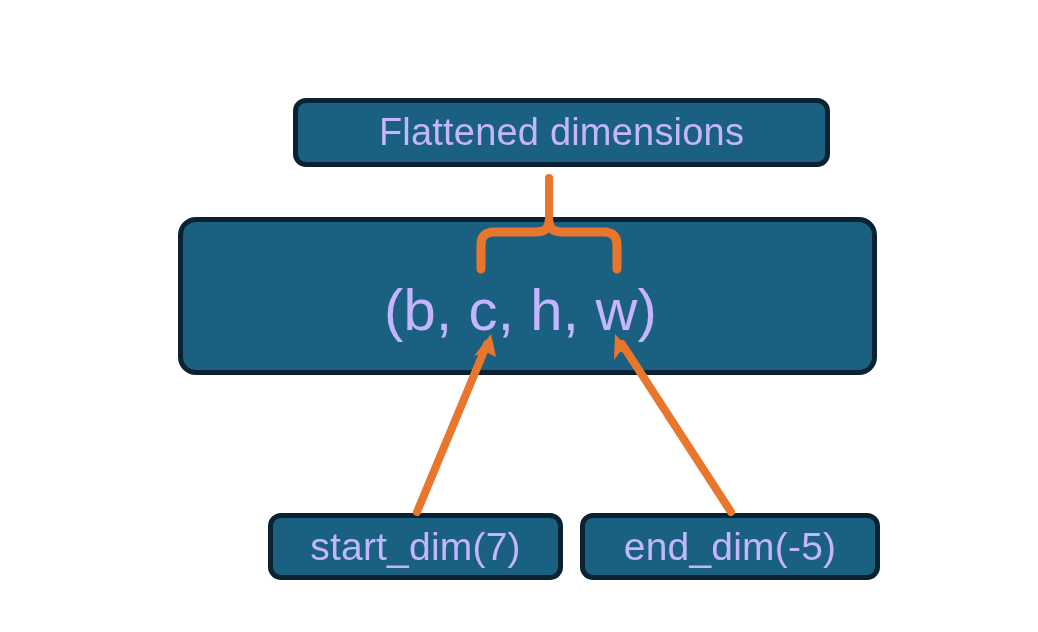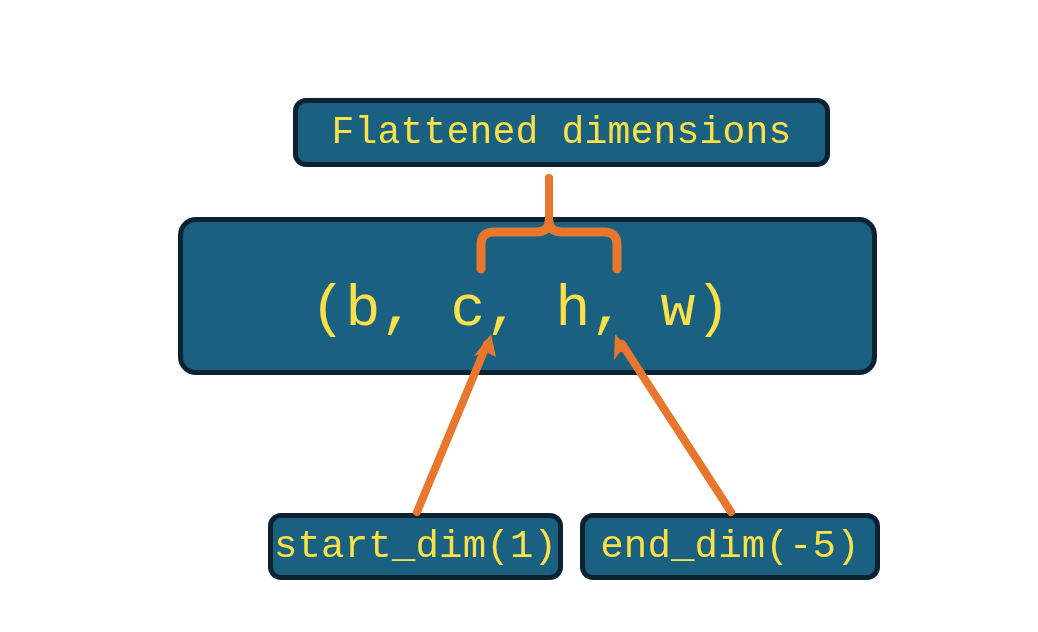"Flattened dimensions" .node { color: #fde047 -> #c4b5fd; font-family: Liberation Mono, monospace -> Liberation Sans, sans-serif }
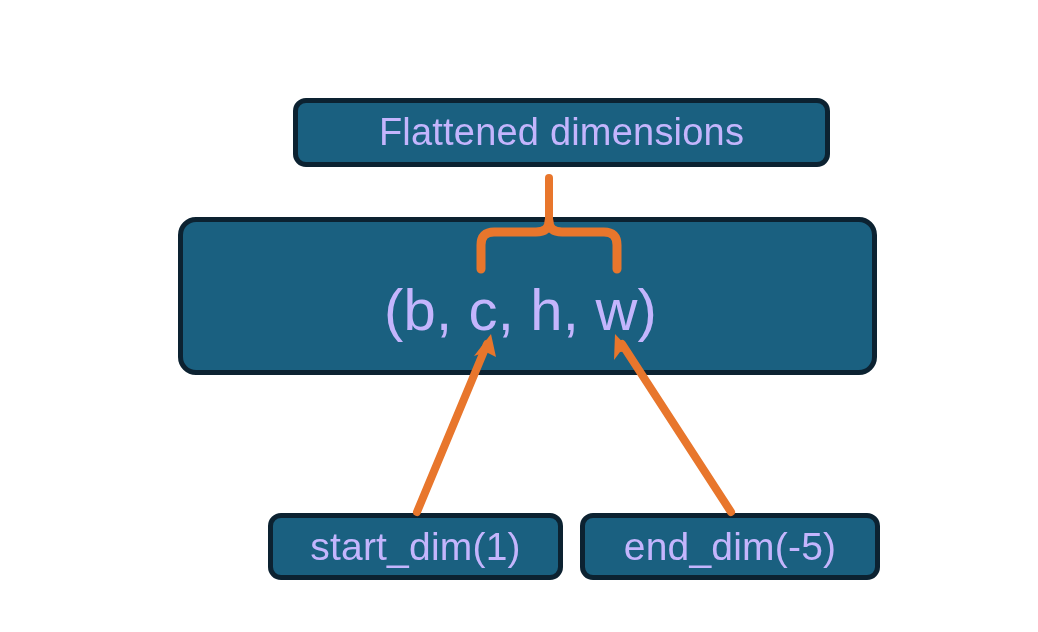"start_dim(1)" span { text: 1 -> 7 }
